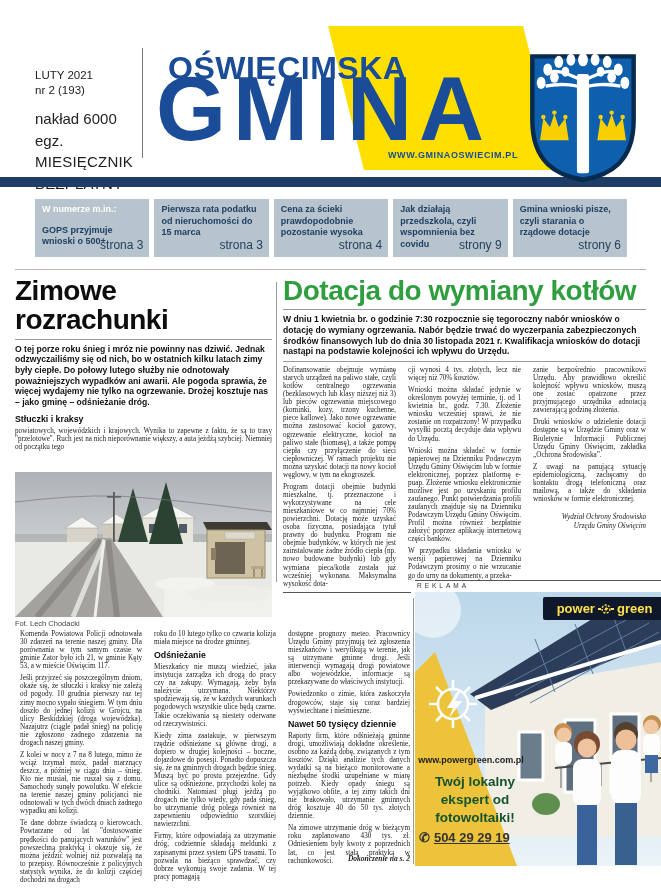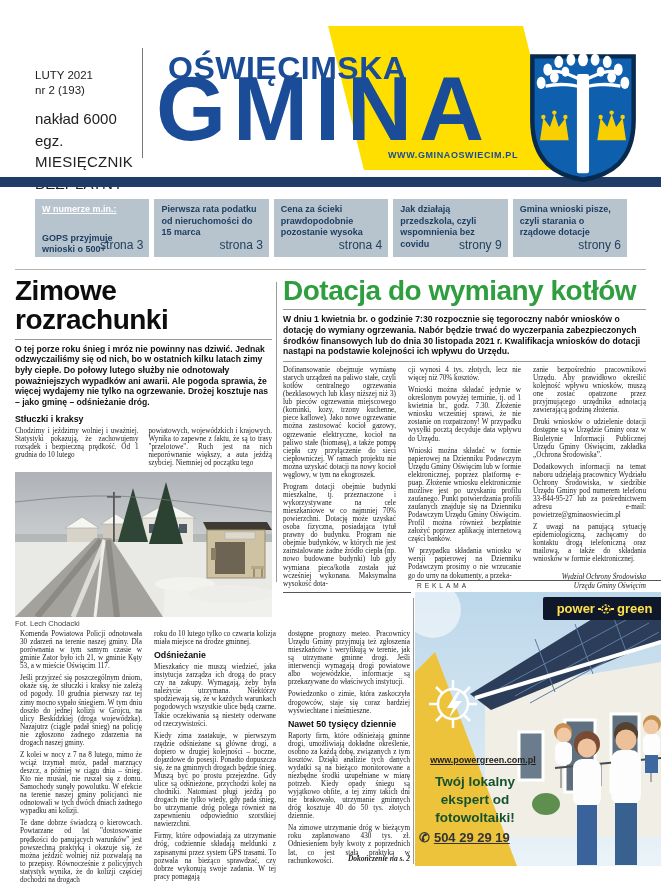"W numerze m.in.:" .navbox .intro { margin-bottom: 17px -> 9px; text-decoration: underline -> none }
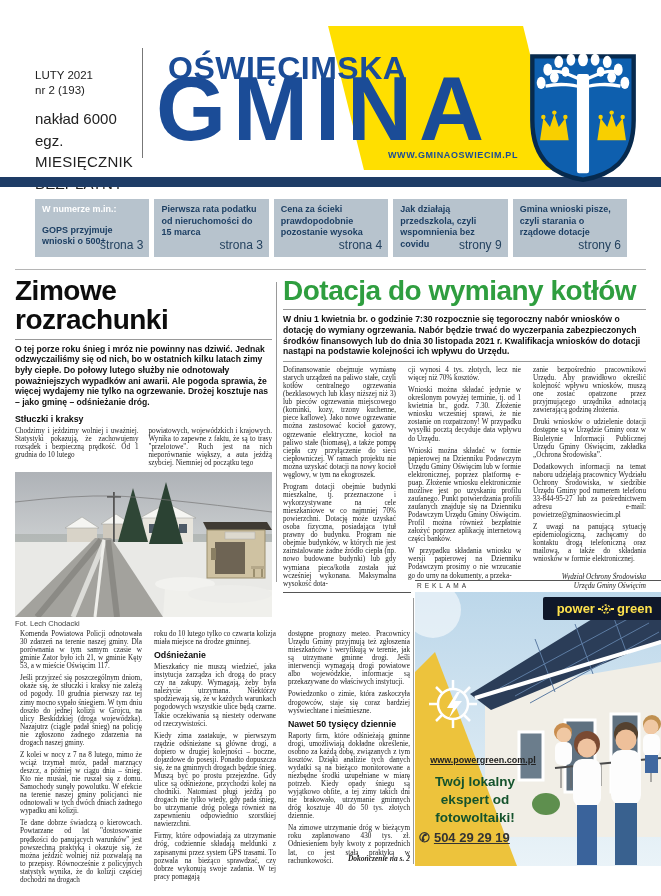"Chodzimy i jeździmy wolniej i" div.col { html: <div> <p>Chodzimy i jeździmy wolniej i uważniej. Statystyki pokazują, że zachowujemy rozsądek i bezpieczną prędkość. Od 1 grudnia do 10 lutego</p> </div> -> none }
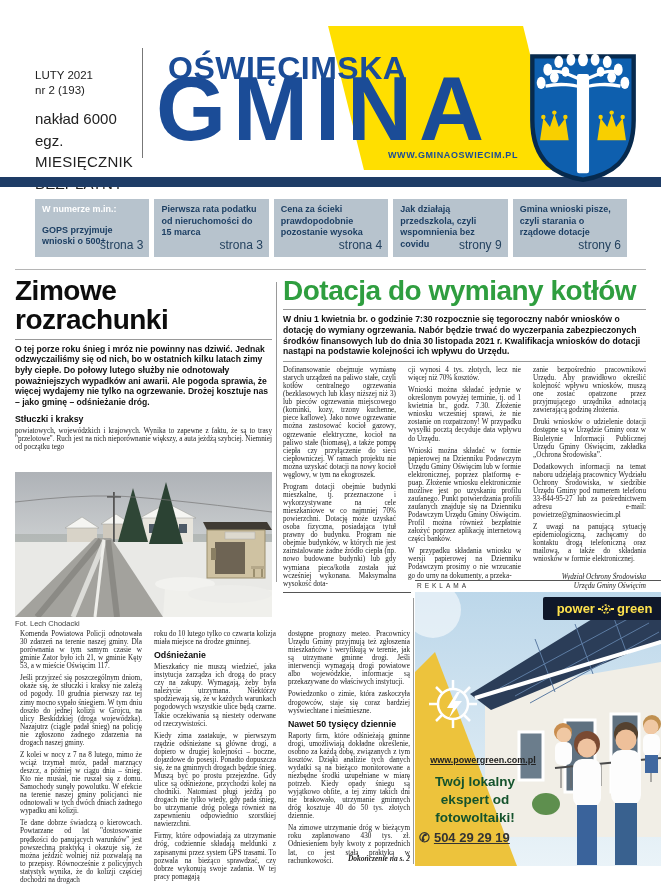"Dodatkowych informacji na temat naboru" p.bp { html: <p>Dodatkowych informacji na temat naboru udzielają pracownicy Wydziału Ochrony Środowiska, w siedzibie Urzędu Gminy pod numerem telefonu 33-844-95-27 lub za pośrednictwem adresu e-mail: powietrze@gminaoswiecim.pl</p> -> none }
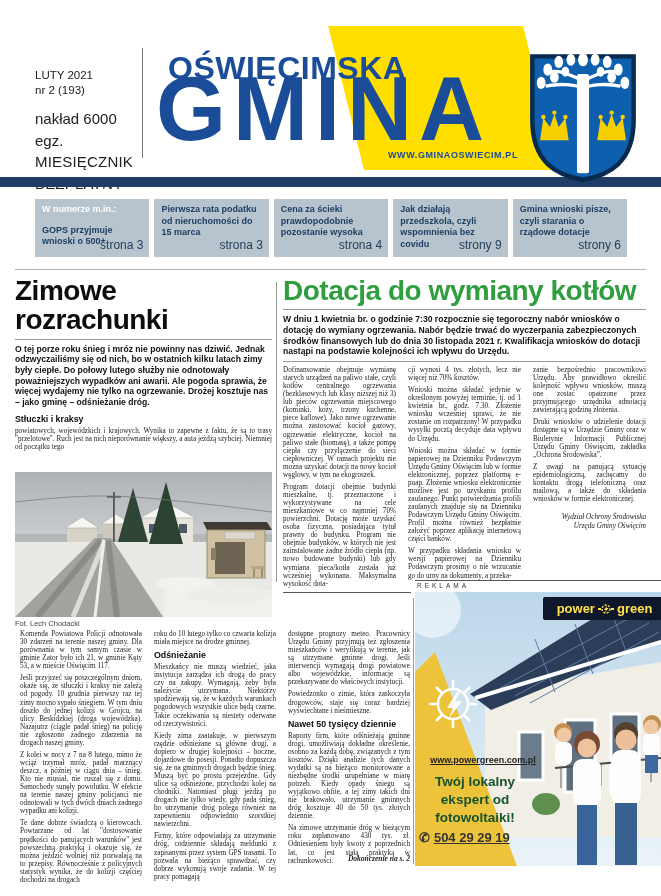"www.powergreen.com.pl" .ad-url { left: 12px -> 0; text-decoration: underline -> none }
